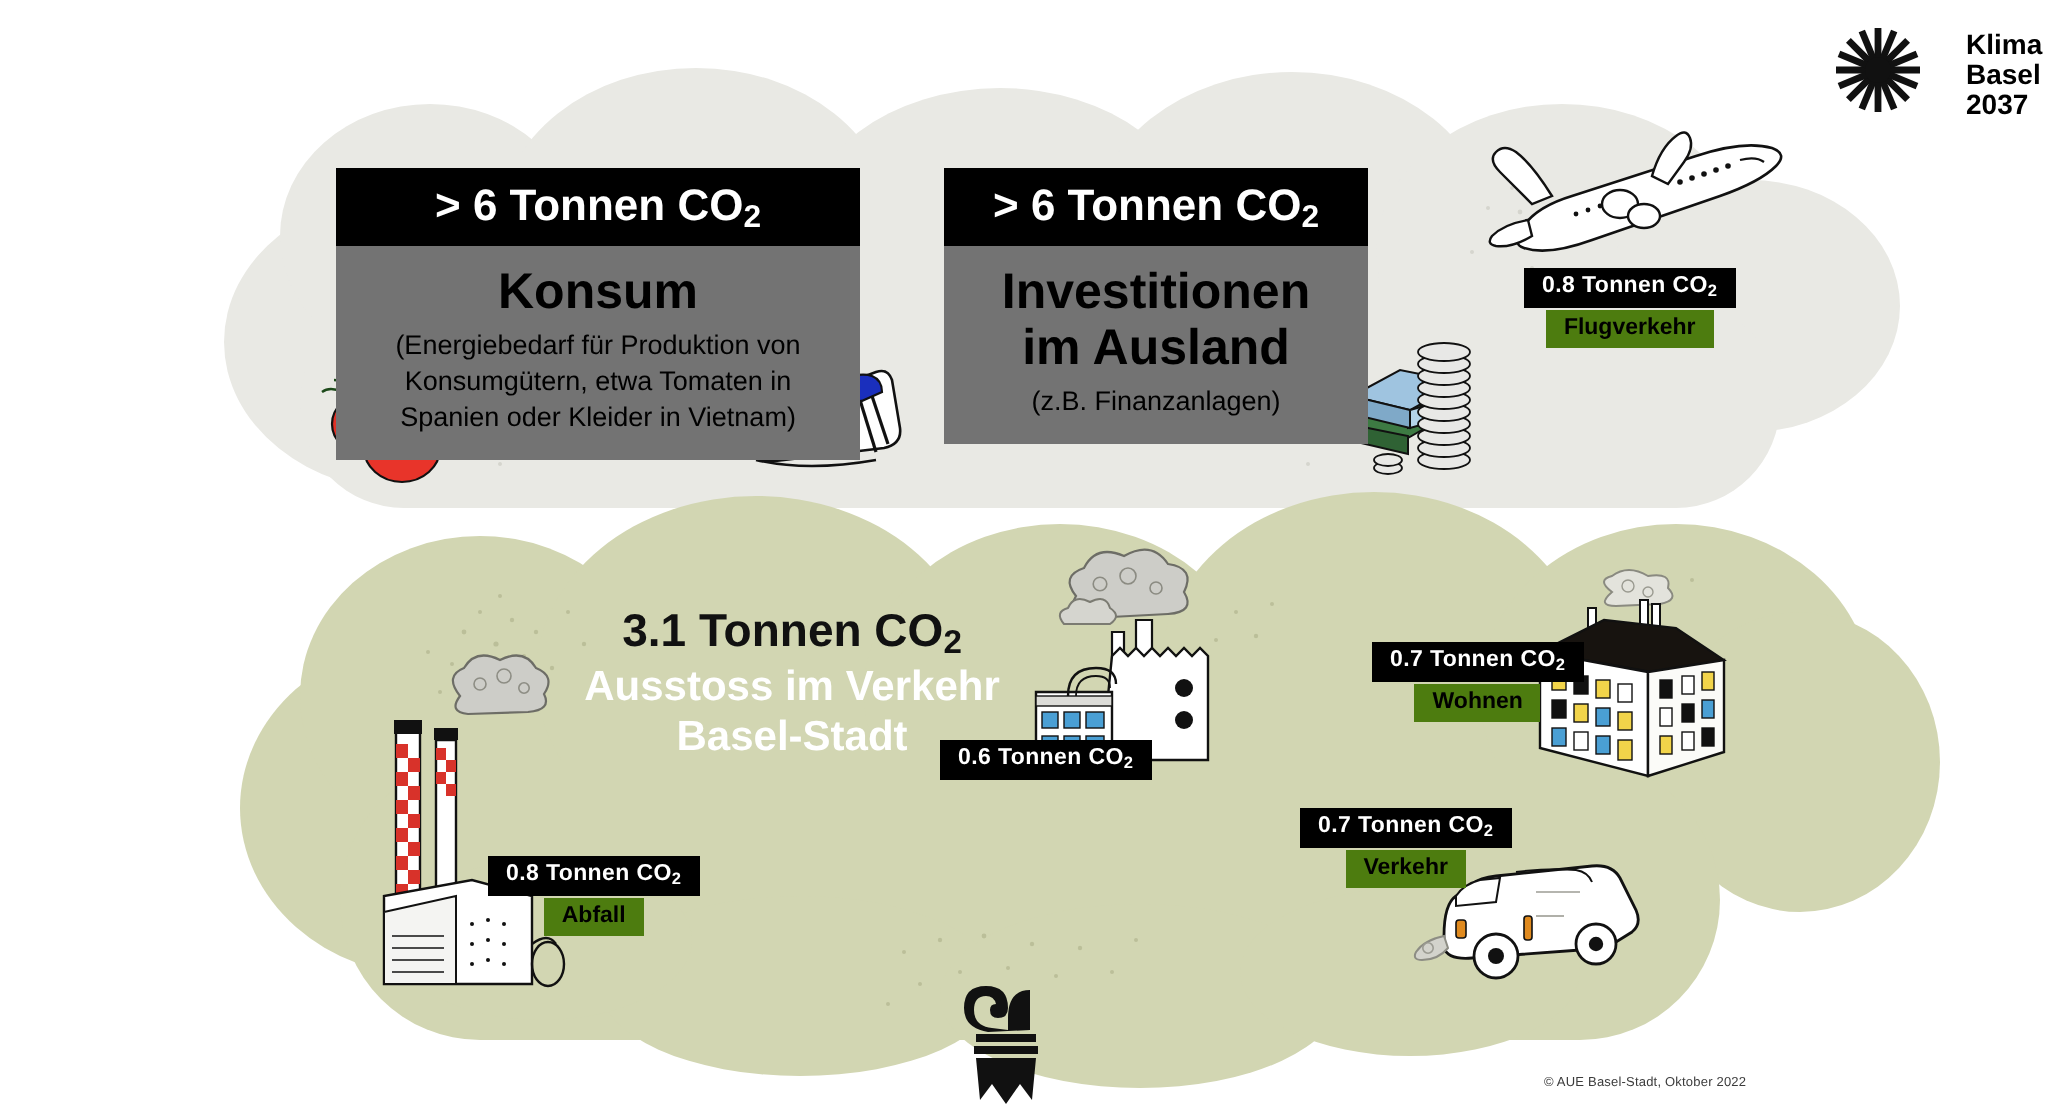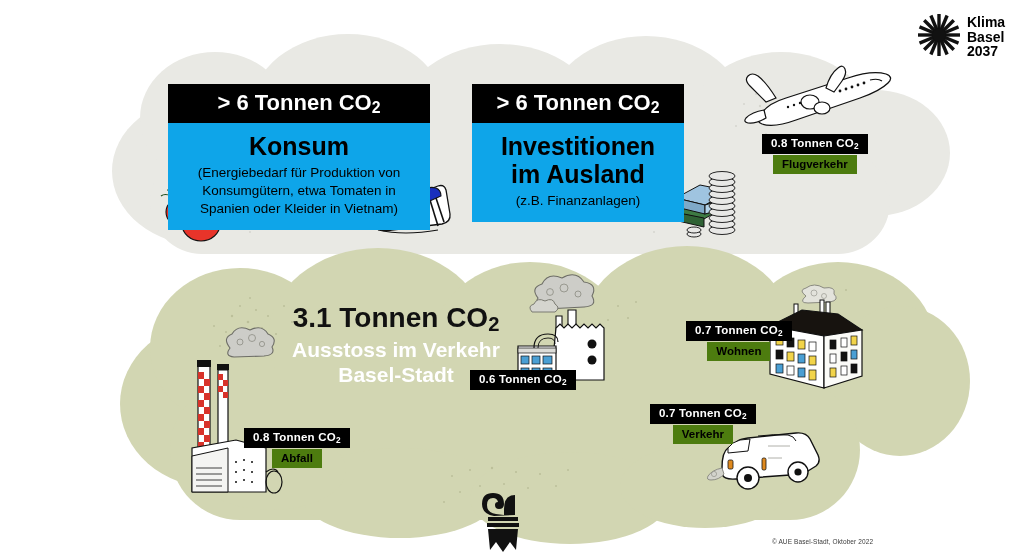"Klima" .logo { gap: 5px -> 21px }
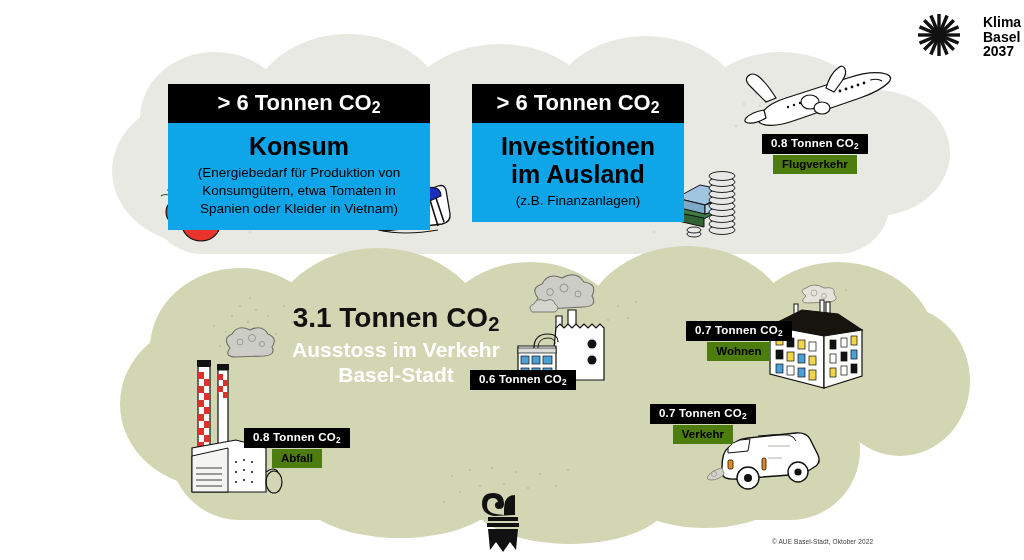"Konsum" .card .body { background: #0ea5e9 -> #737373 }
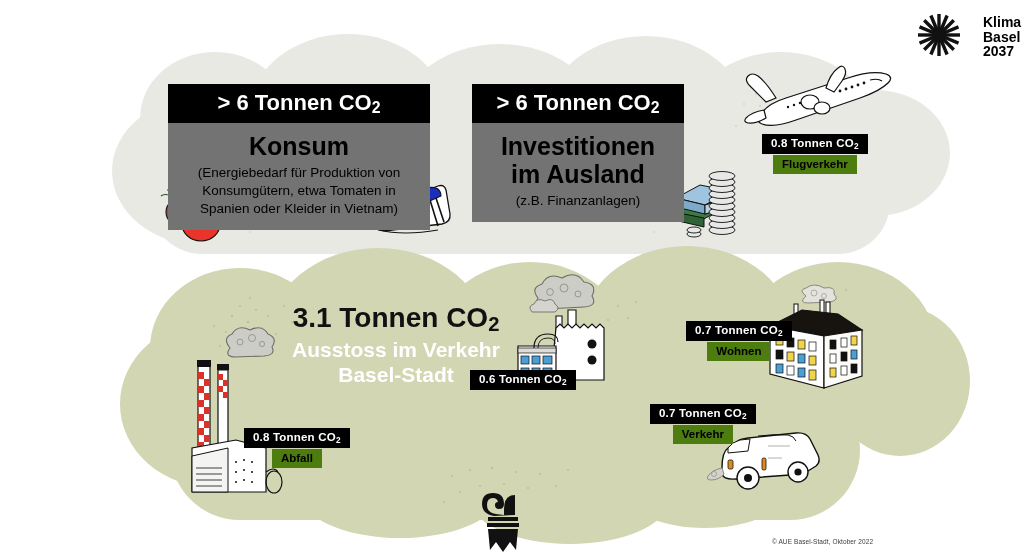"3.1 Tonnen CO2" .canton .c1 { font-size: 28px -> 23px }
